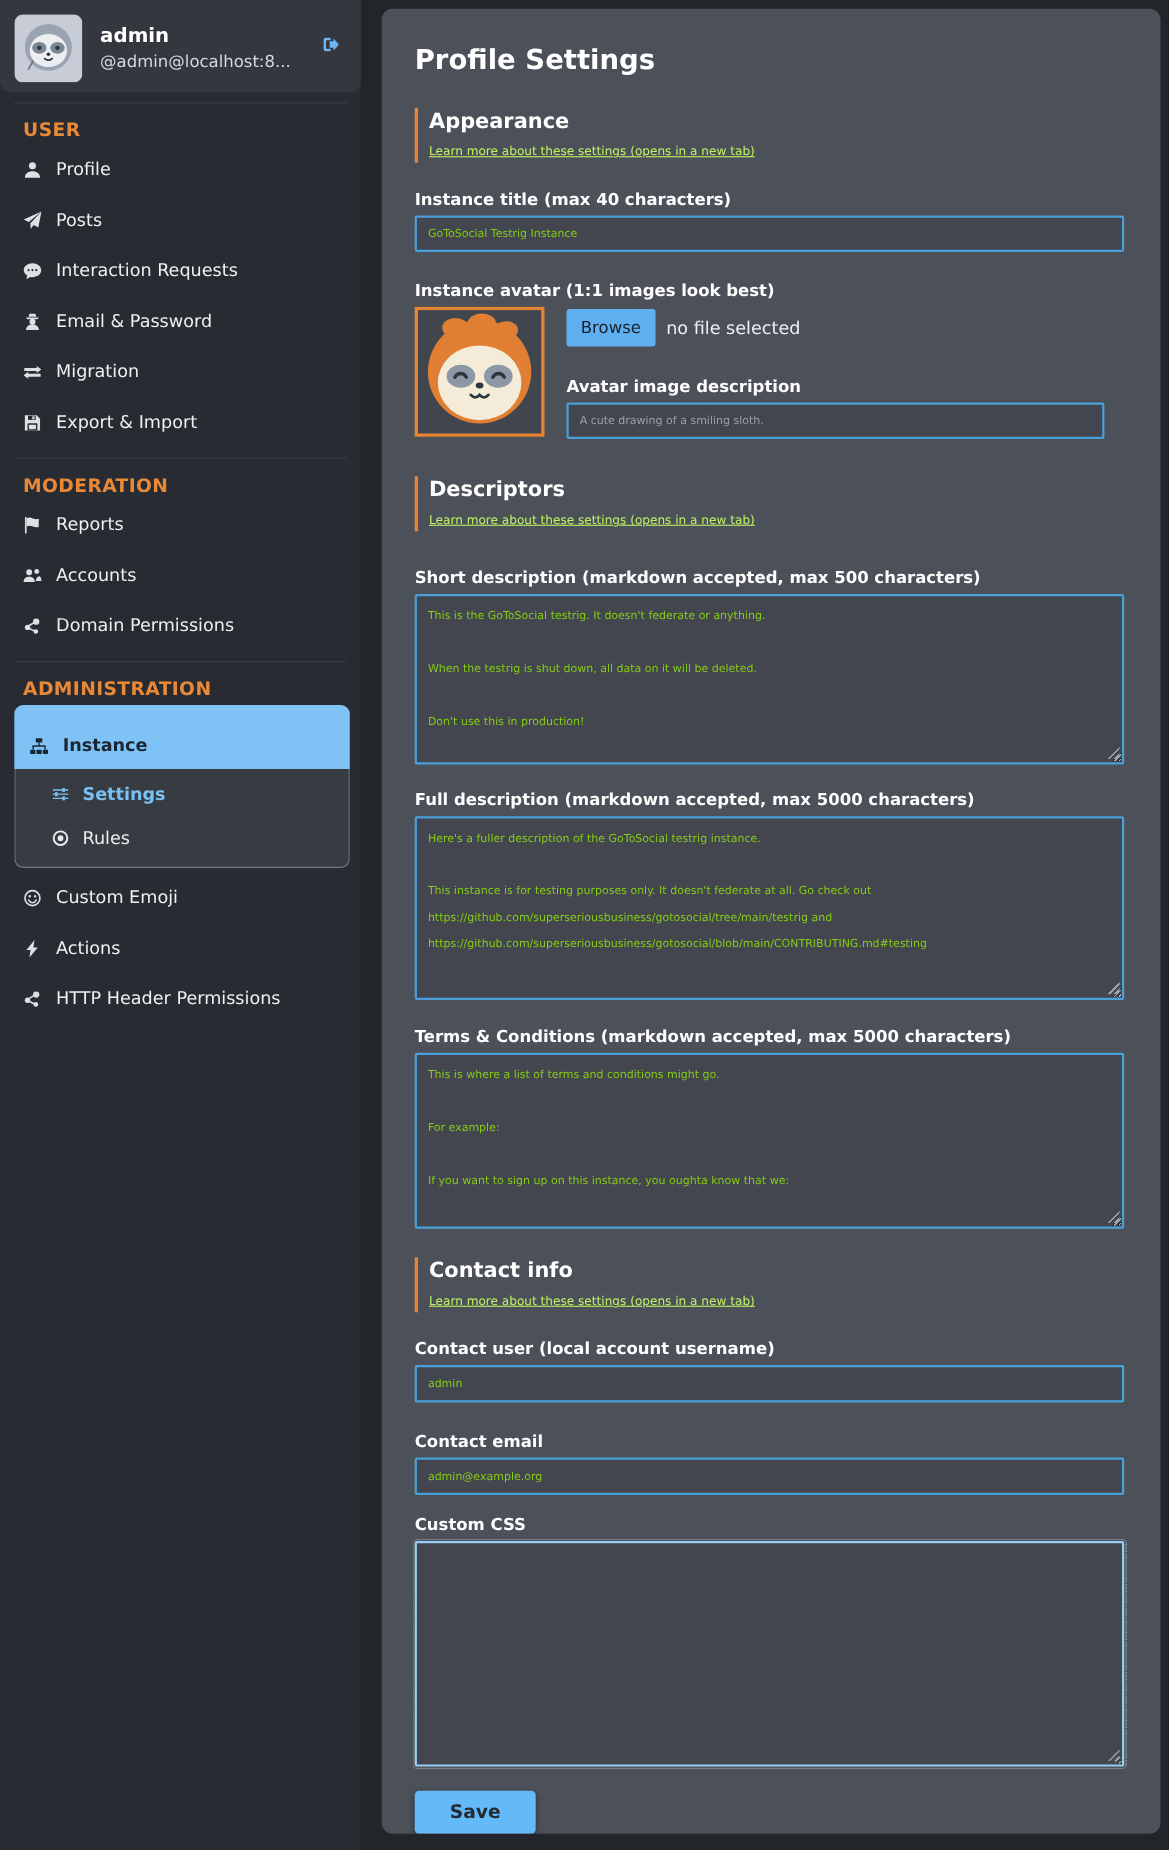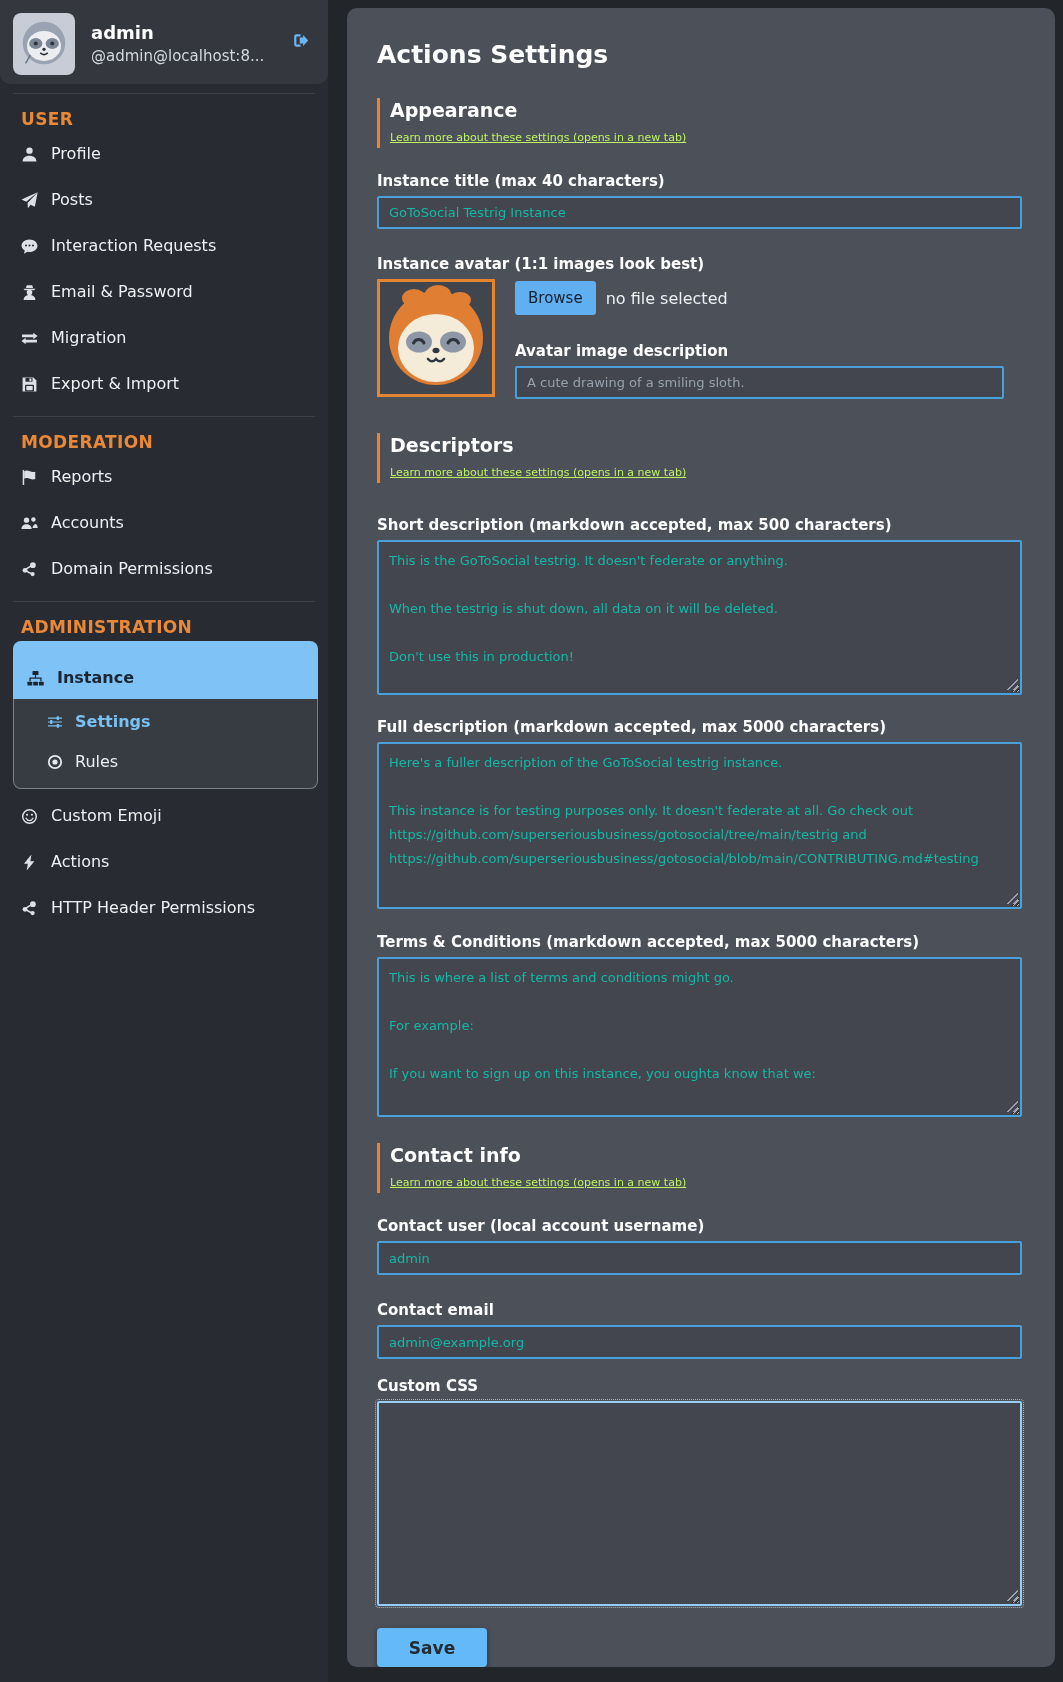"Actions Settings" h1 { text: Actions -> Profile }
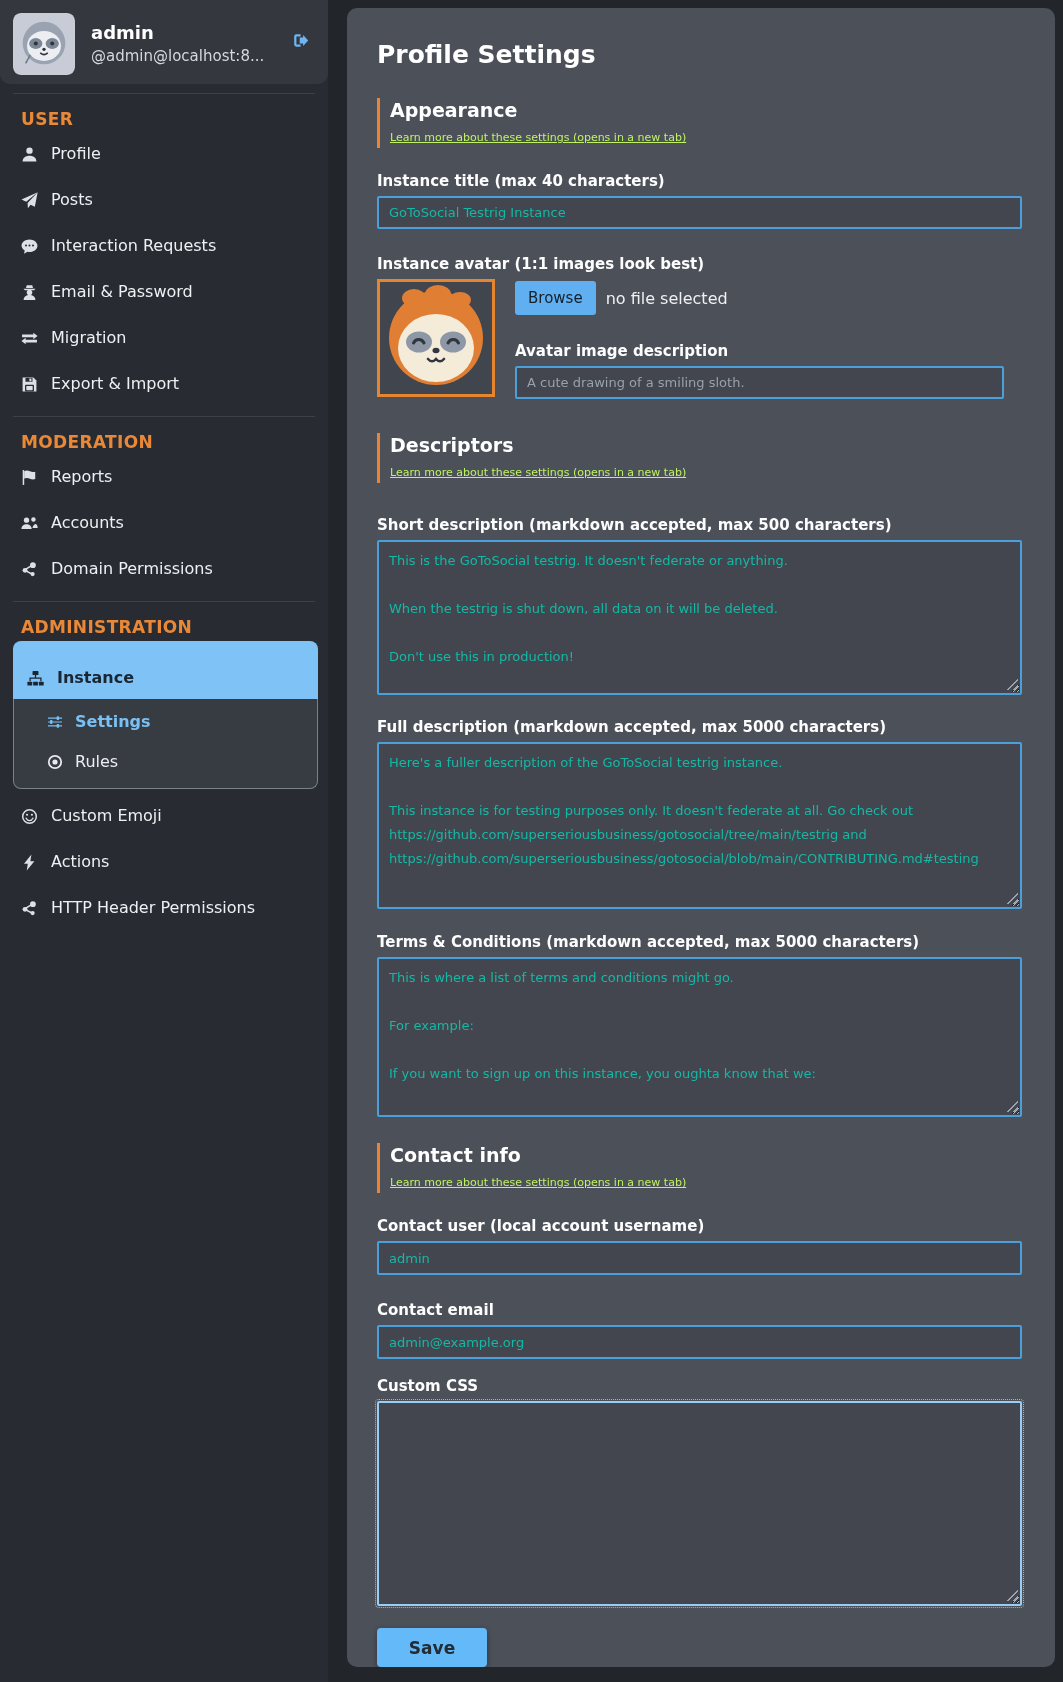"GoToSocial Testrig Instance" .txt, .ta { color: #14b8a6 -> #84cc16; font-size: 13px -> 10px }
